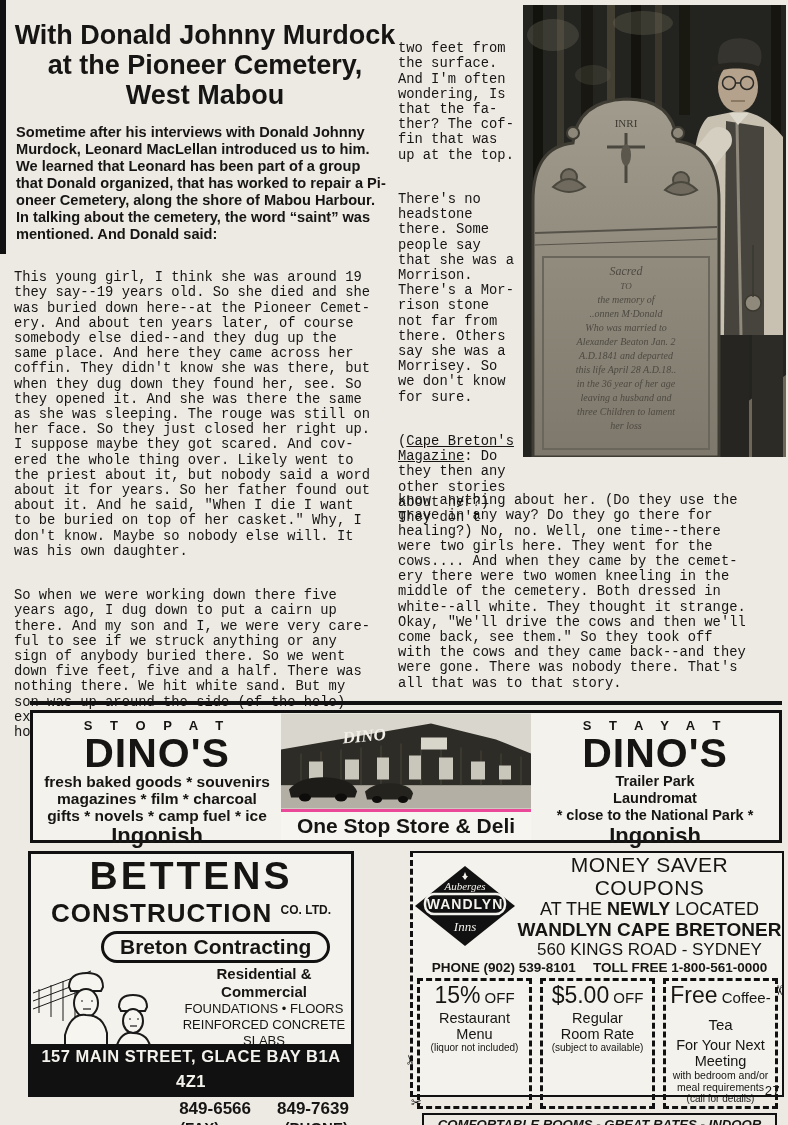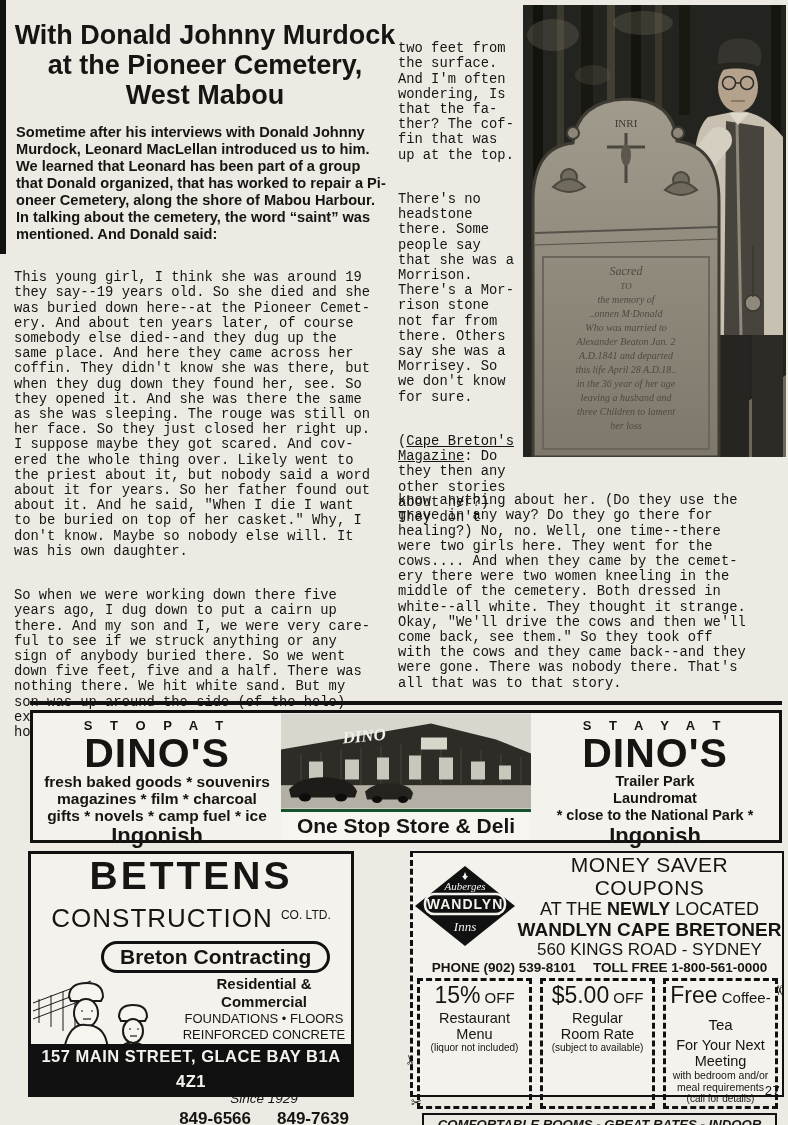"One Stop Store & Deli" .dino-caption { border-top: 3px solid #14532d -> 3px solid #ec4899 }
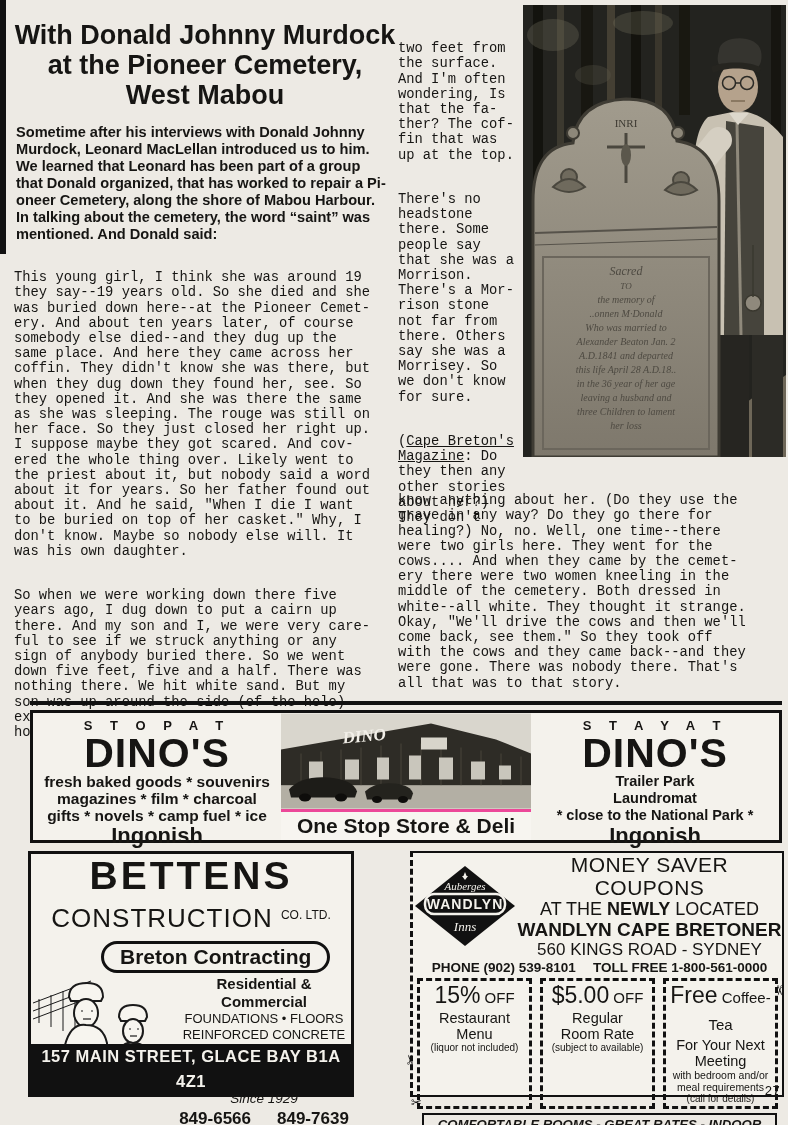"CONSTRUCTION CO. LTD." .bet-sub { font-weight: normal -> bold; line-height: 38px -> 28px }
